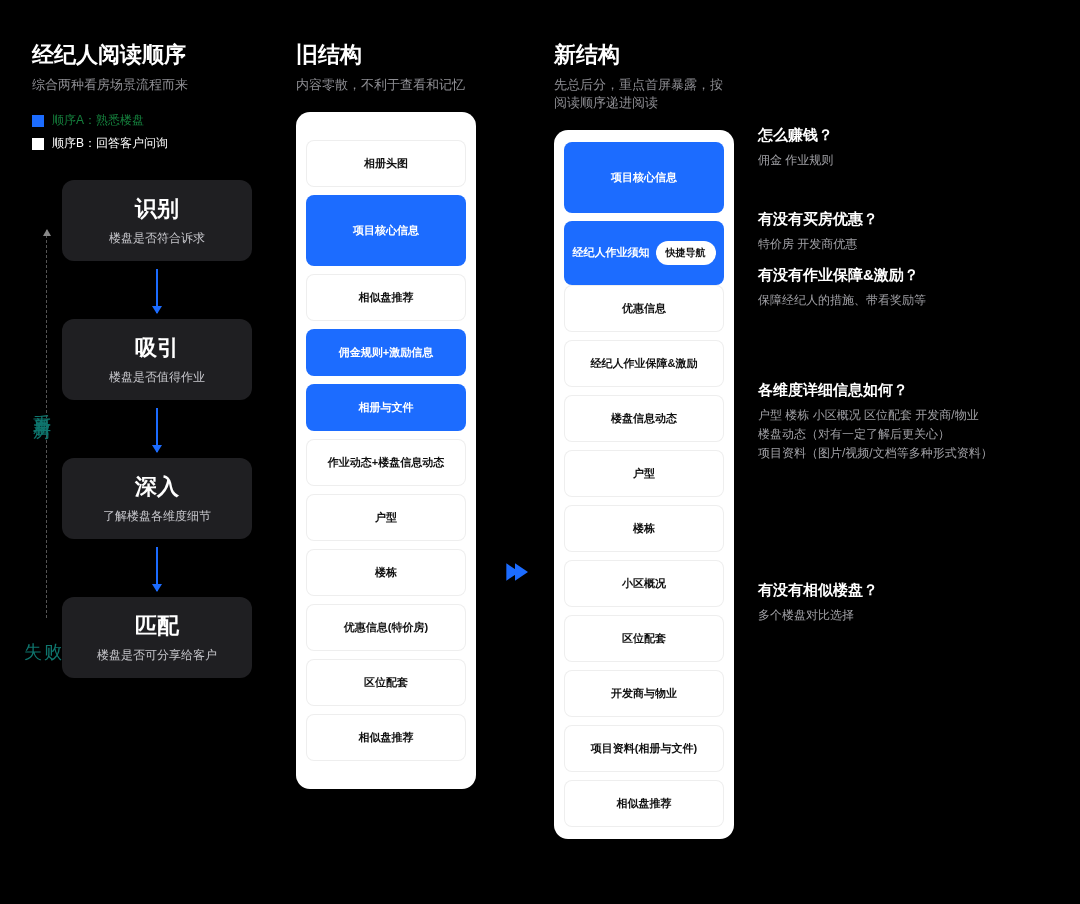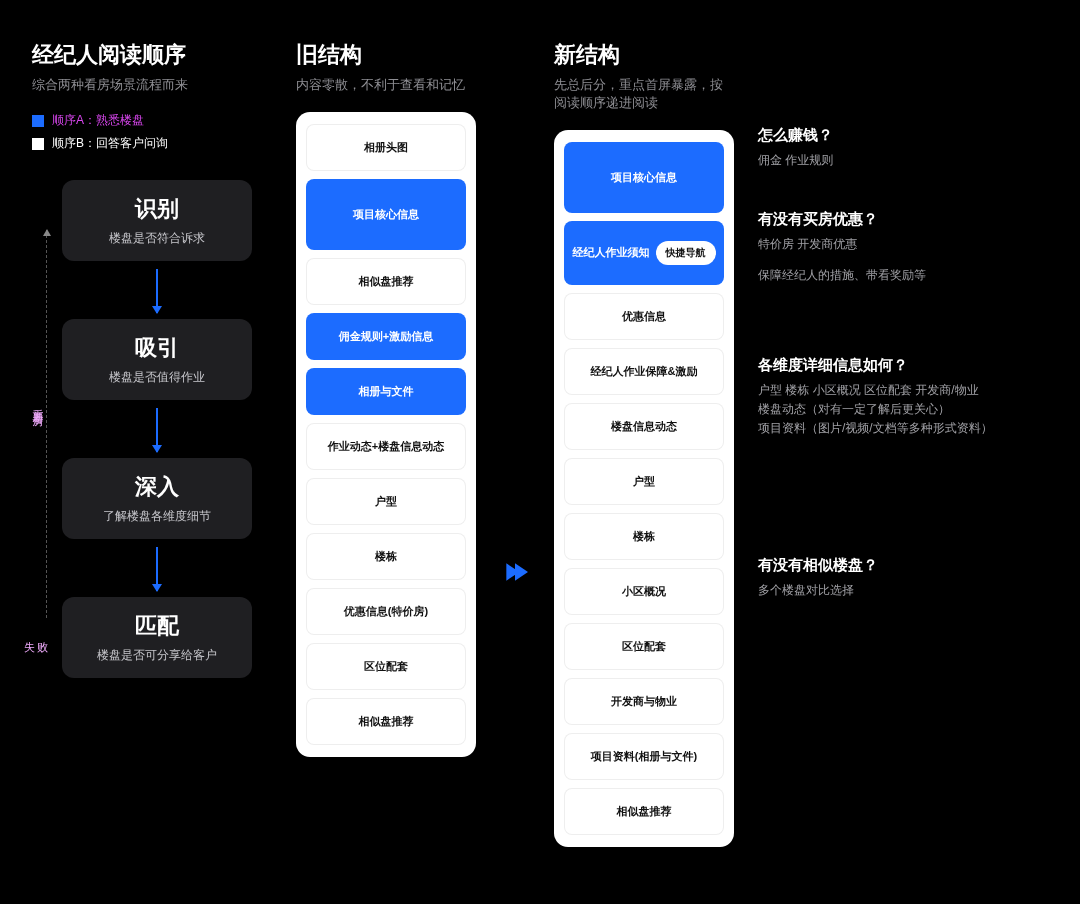"顺序A：熟悉楼盘" .leg-a { color: #d946ef -> #15803d }
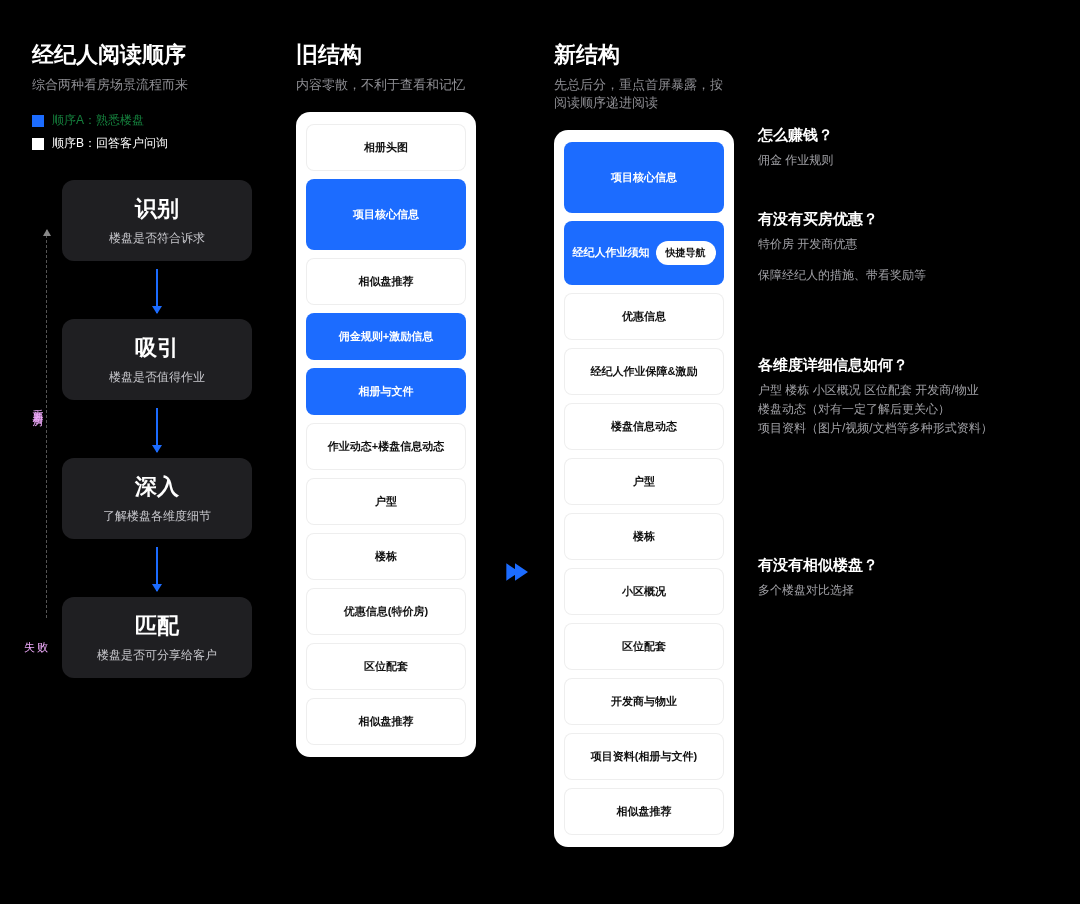"相册头图" .panel-body { padding: 12px 10px -> 28px 10px }
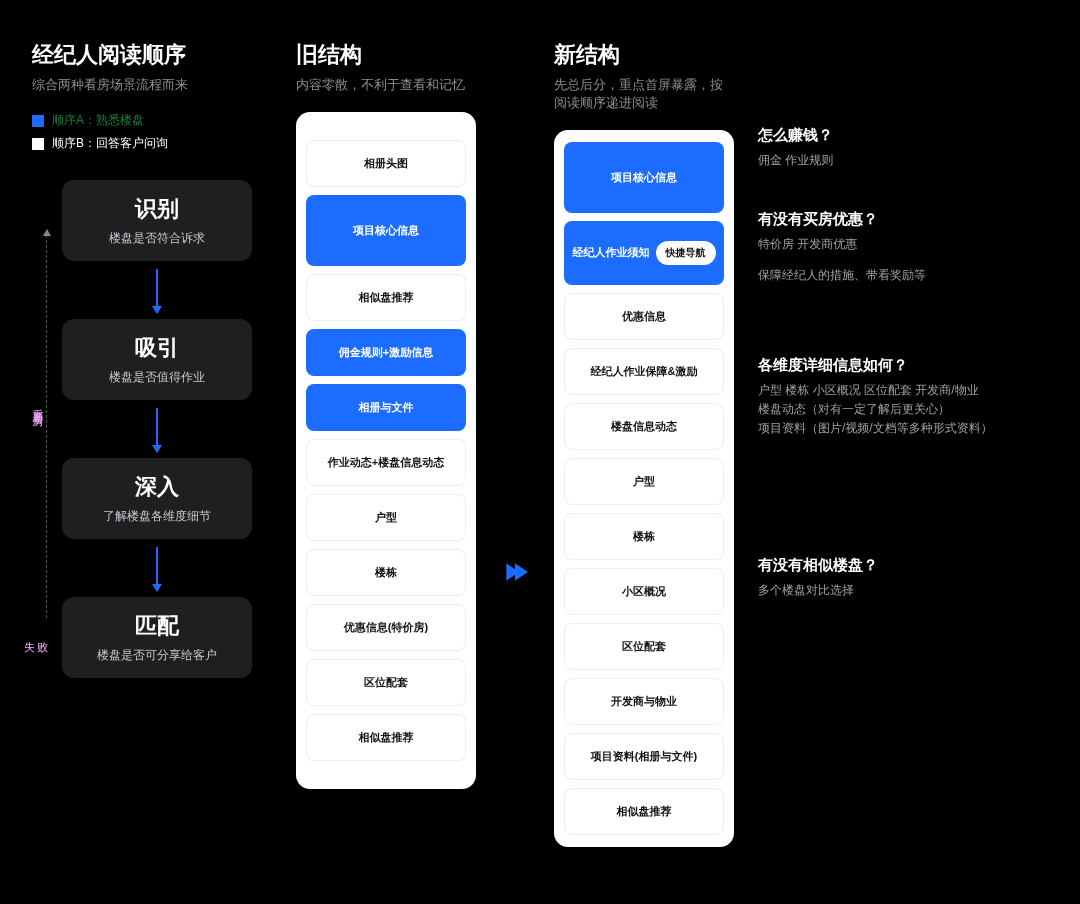"经纪人作业须知 快捷导航" .card-nav { margin-bottom: 8px -> none }
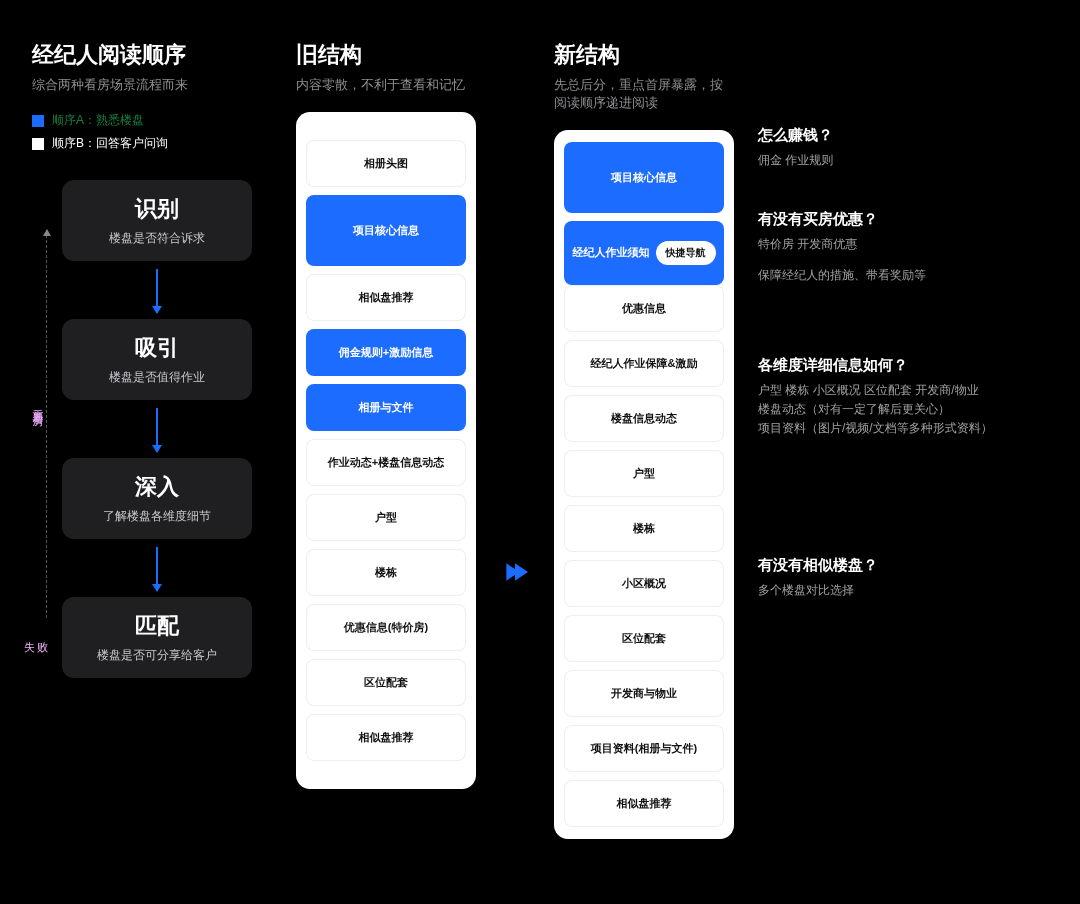"有没有作业保障&激励？" div.q-title { html: none -> <div>有没有作业保障&amp;激励？</div> }
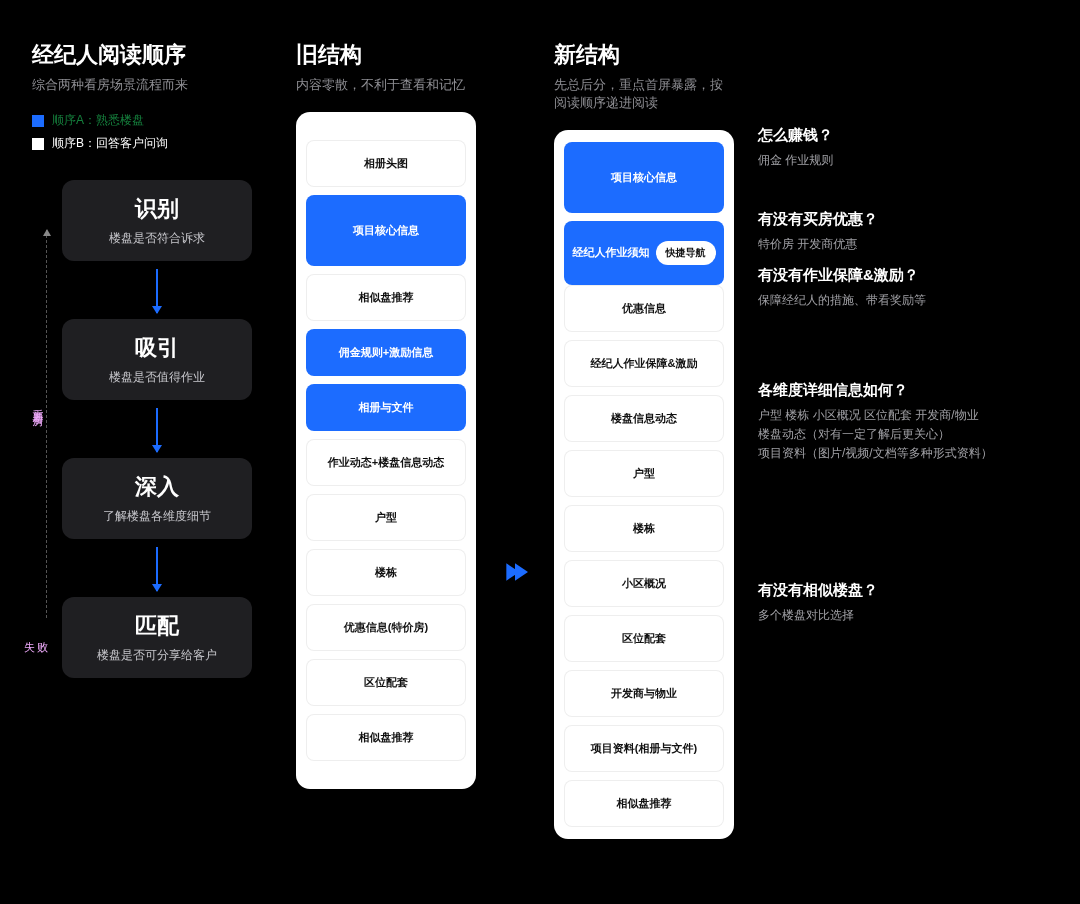"失败" .side-label { color: #f0abfc -> #0f766e; font-size: 11px -> 18px }
